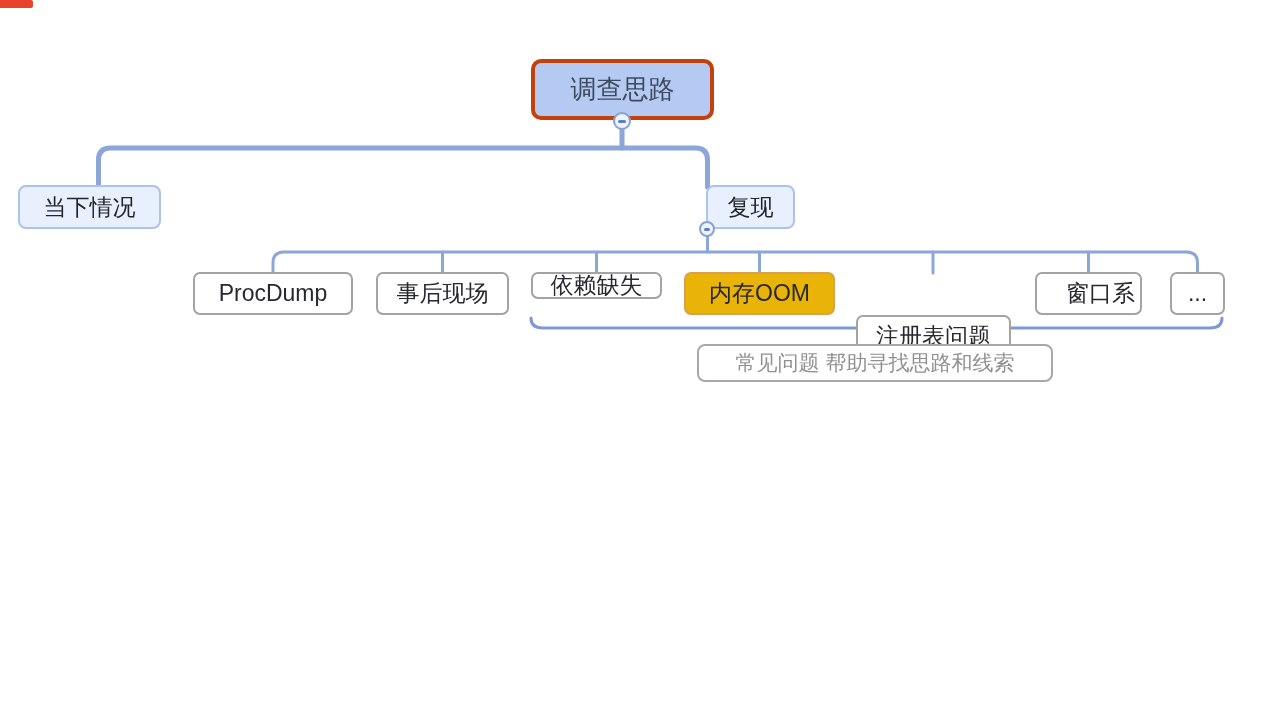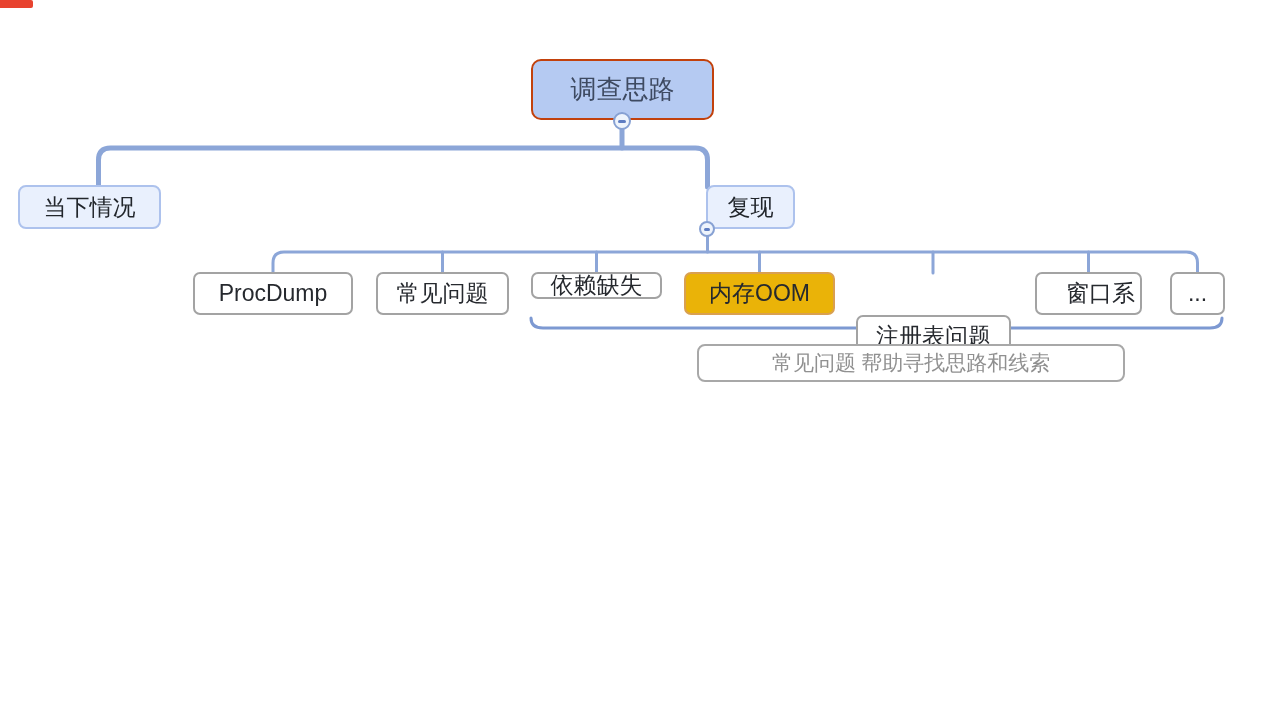"调查思路" .topic.root { border: 2px solid #c2410c -> 4px solid #c2410c }
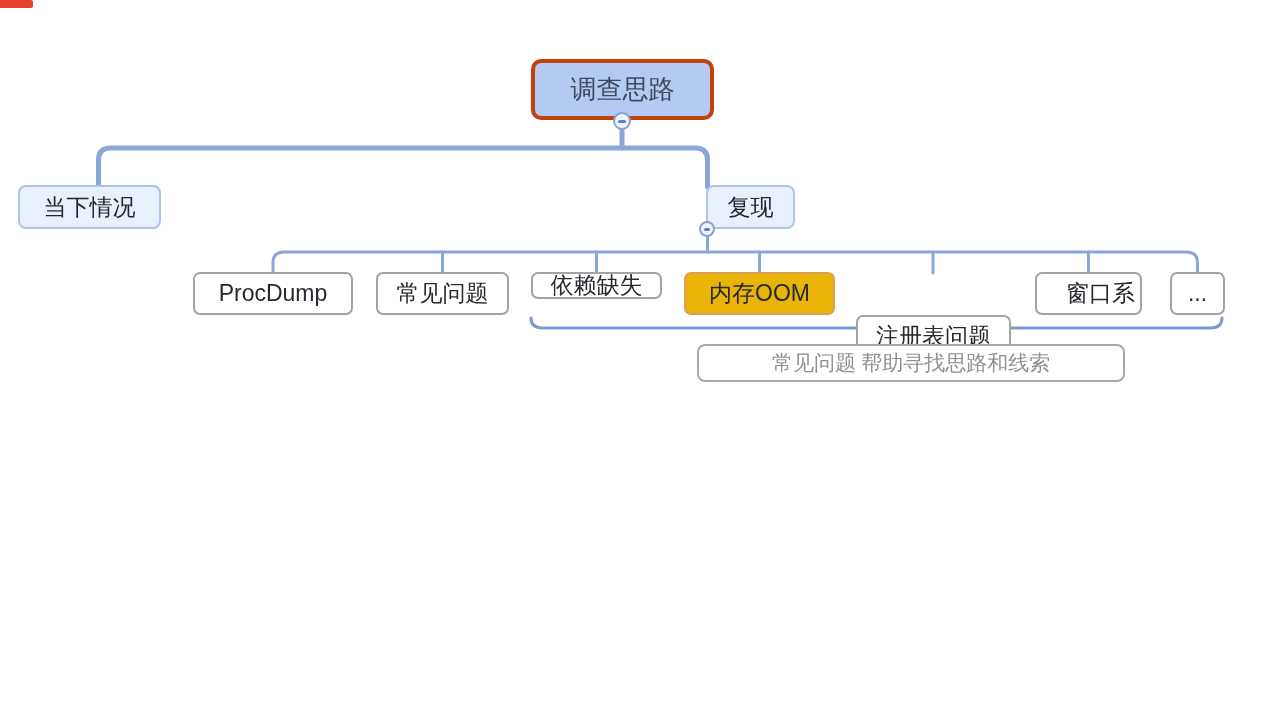"常见问题" span { text: 常见问题 -> 事后现场 }
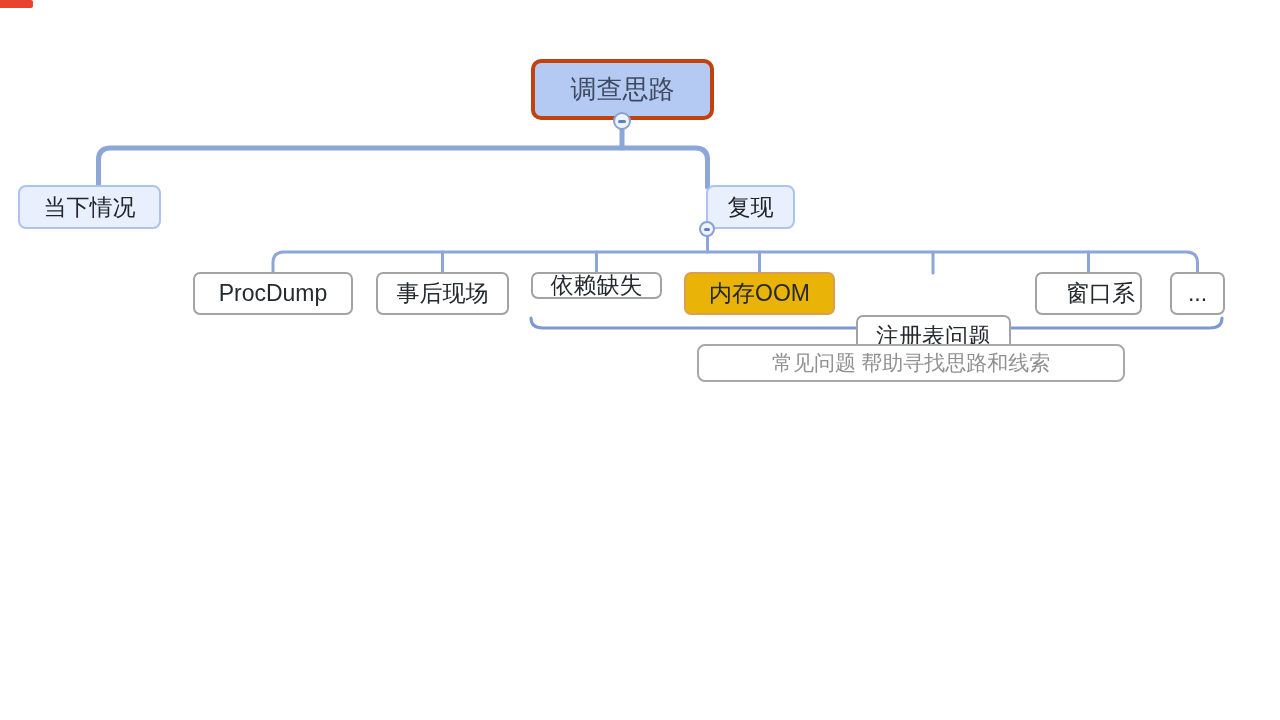"常见问题 帮助寻找思路和线索" div.topic { font-family: Liberation Serif, serif -> none; width: 428px -> 356px }
